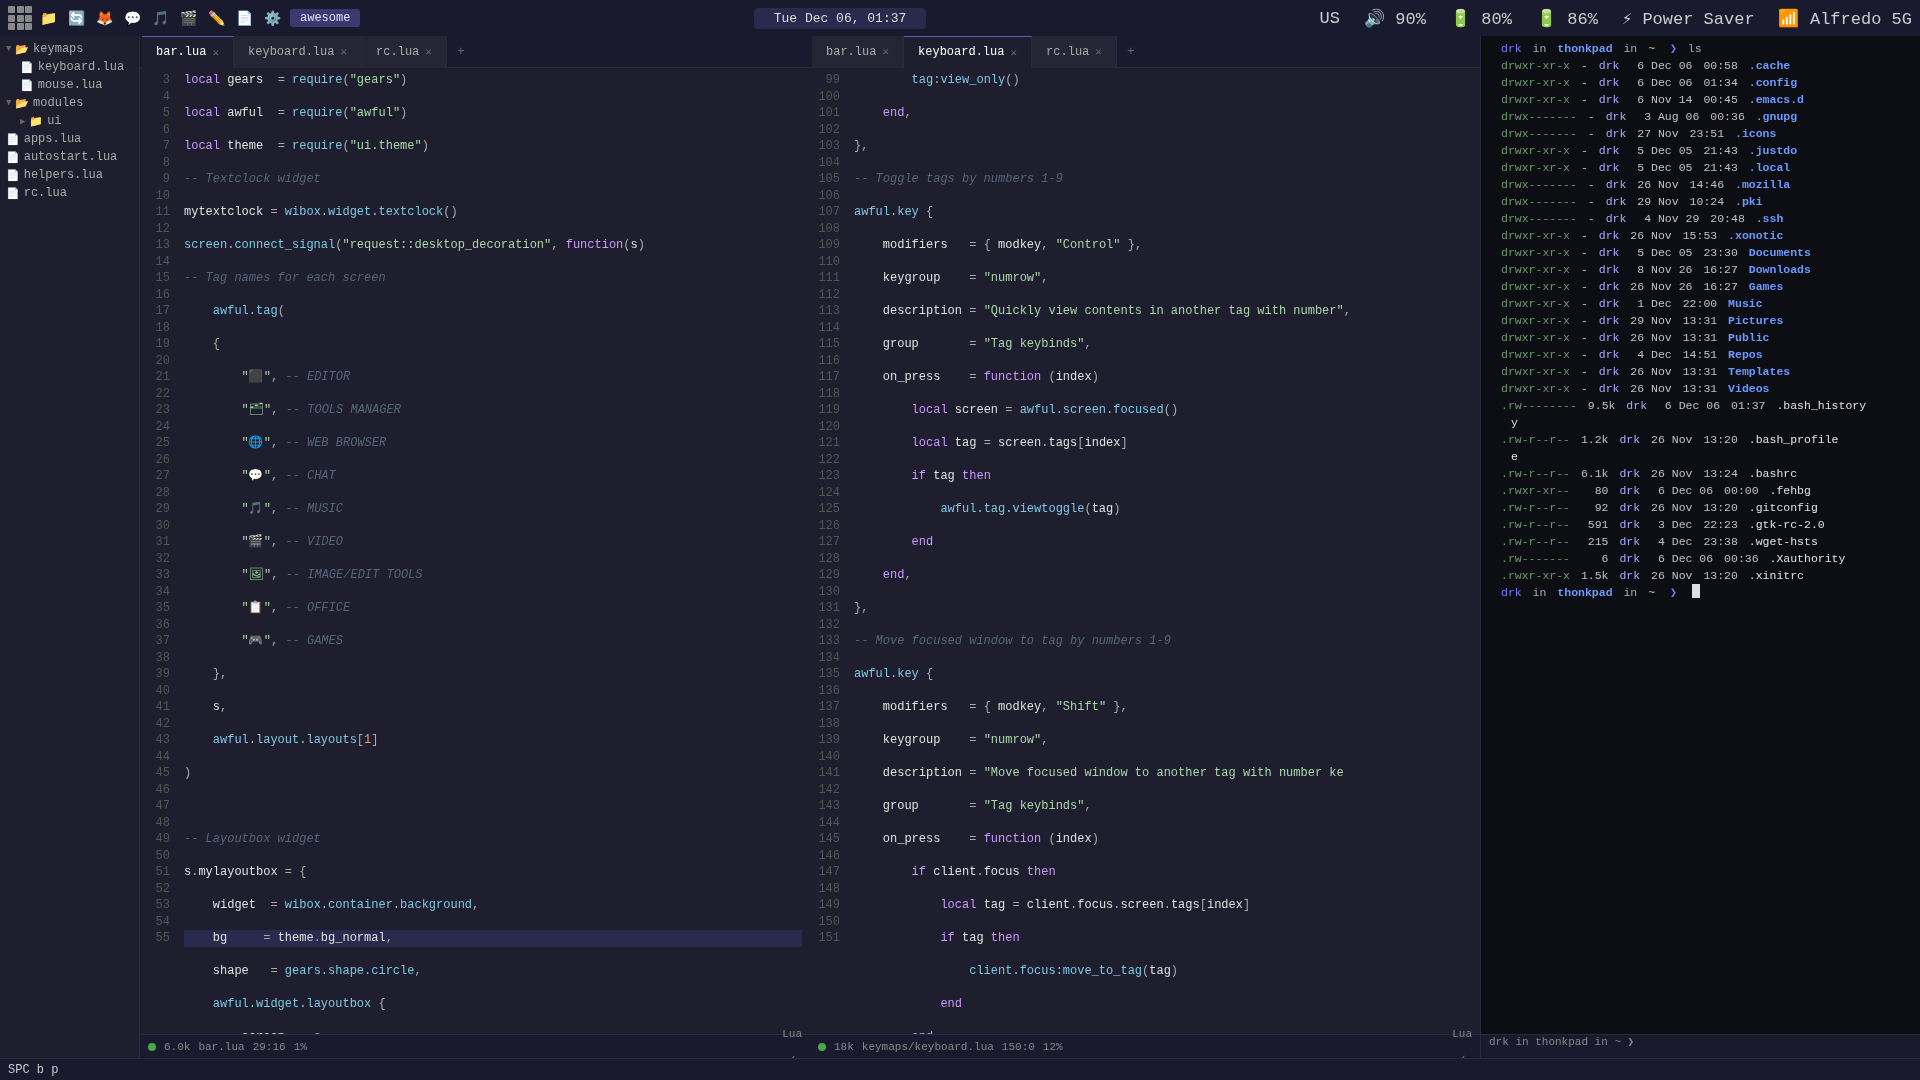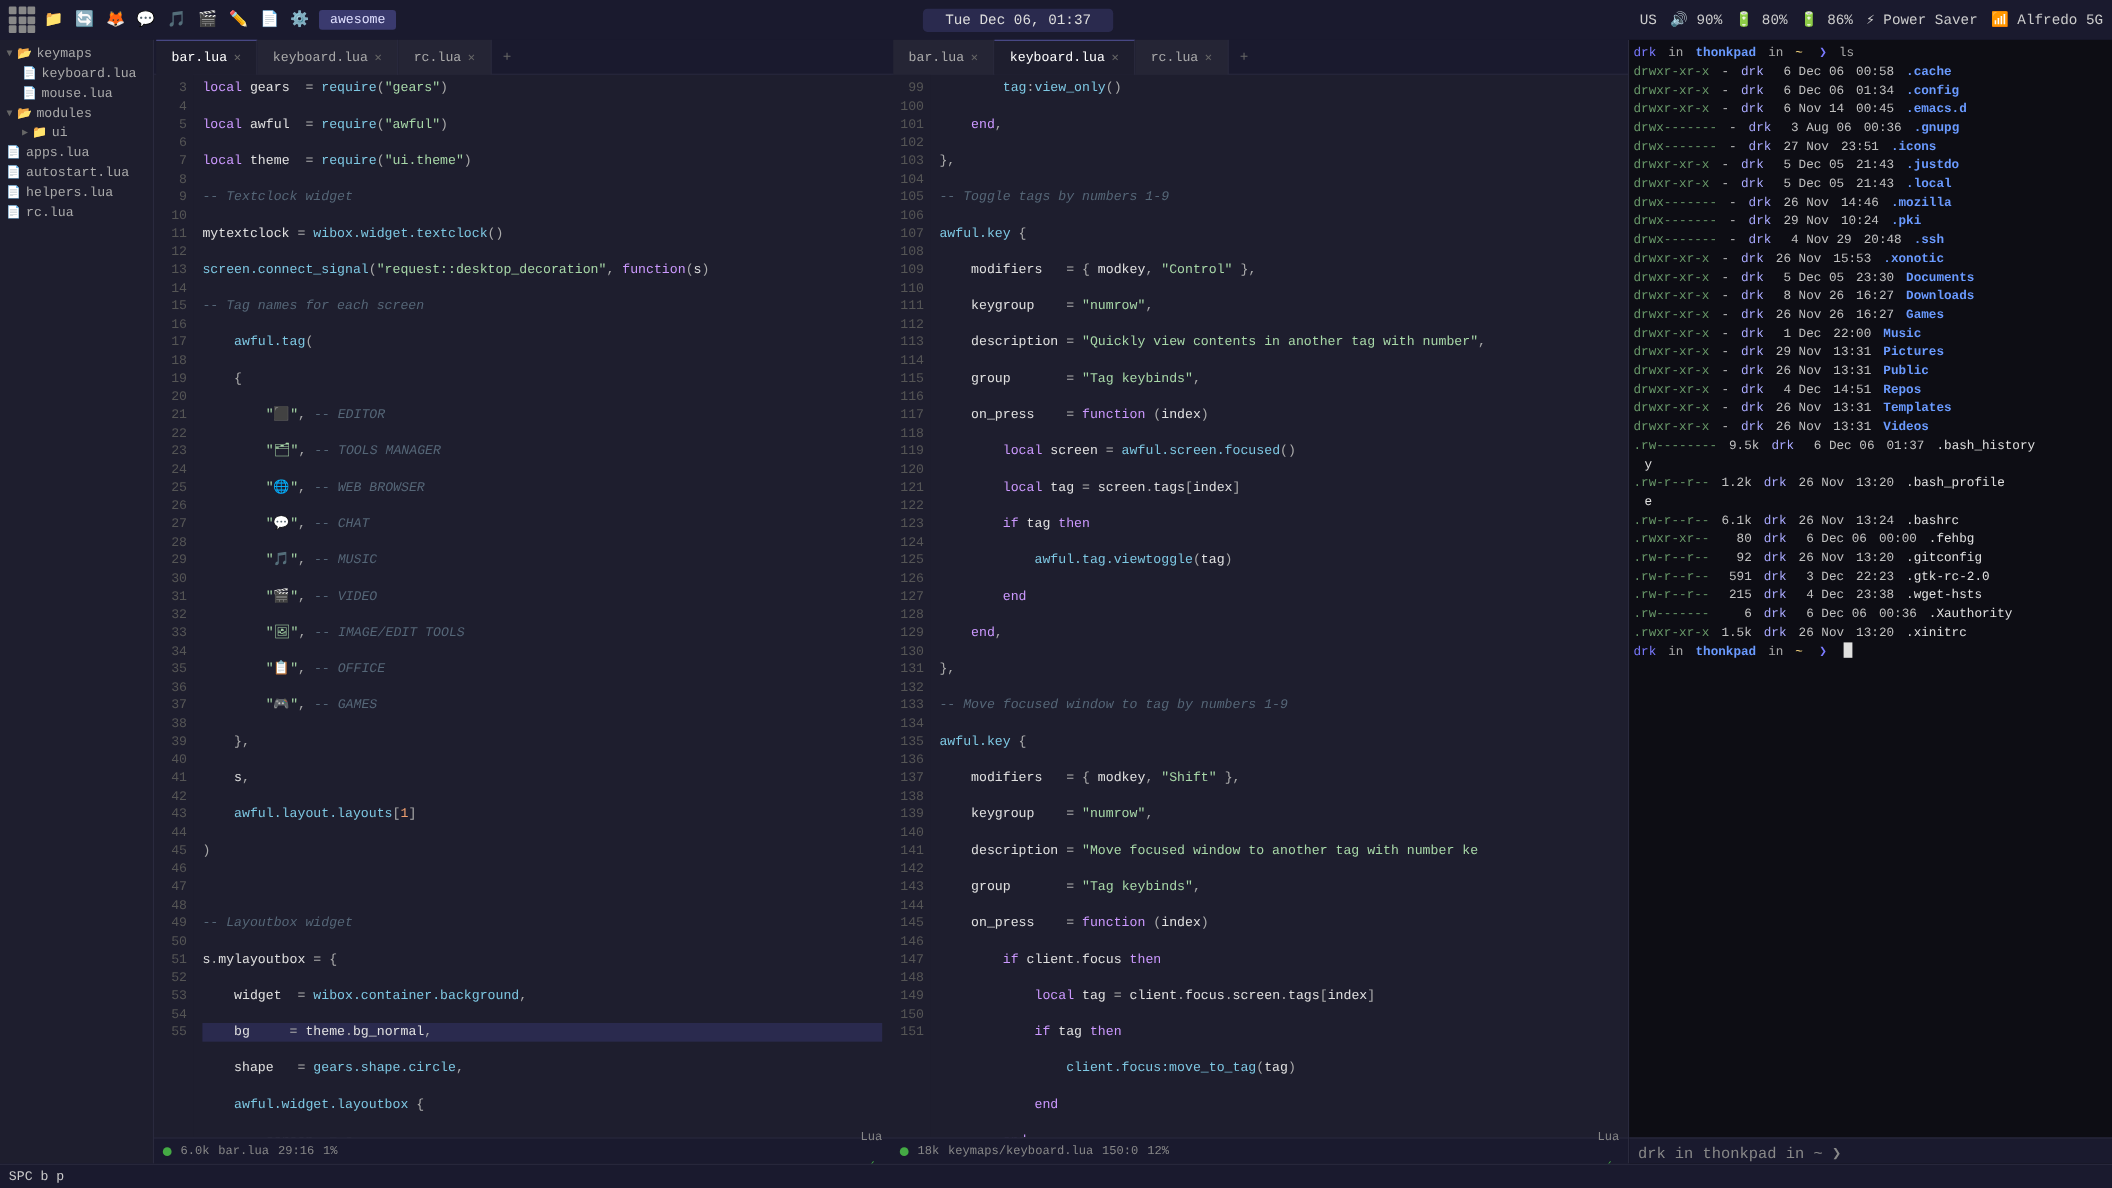"US" .topbar-right { font-size: 13px -> 17px; gap: 12px -> 24px }
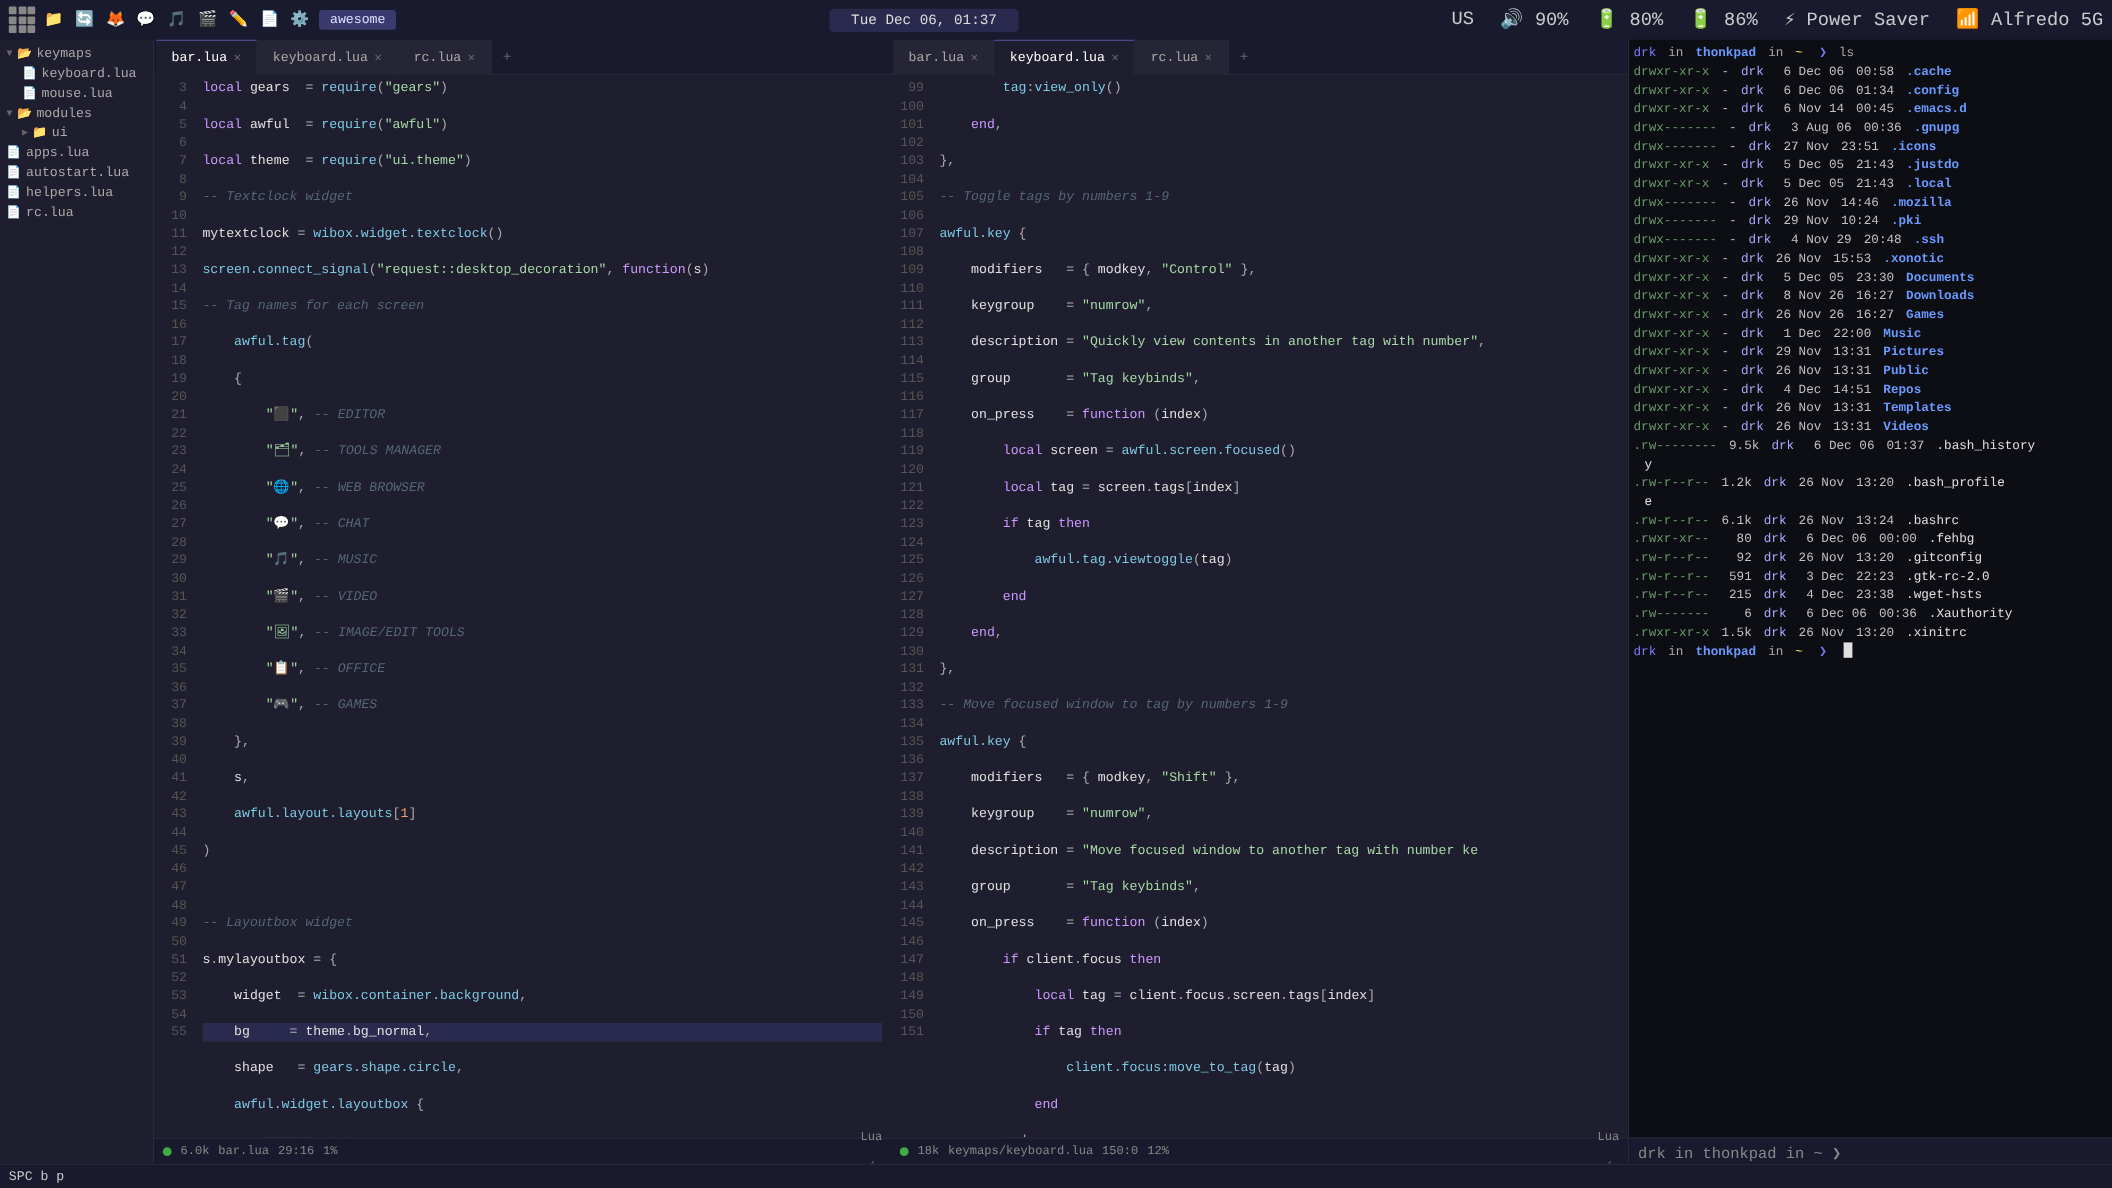"drk" .terminal-content { padding: 4px 4px -> 4px 20px }
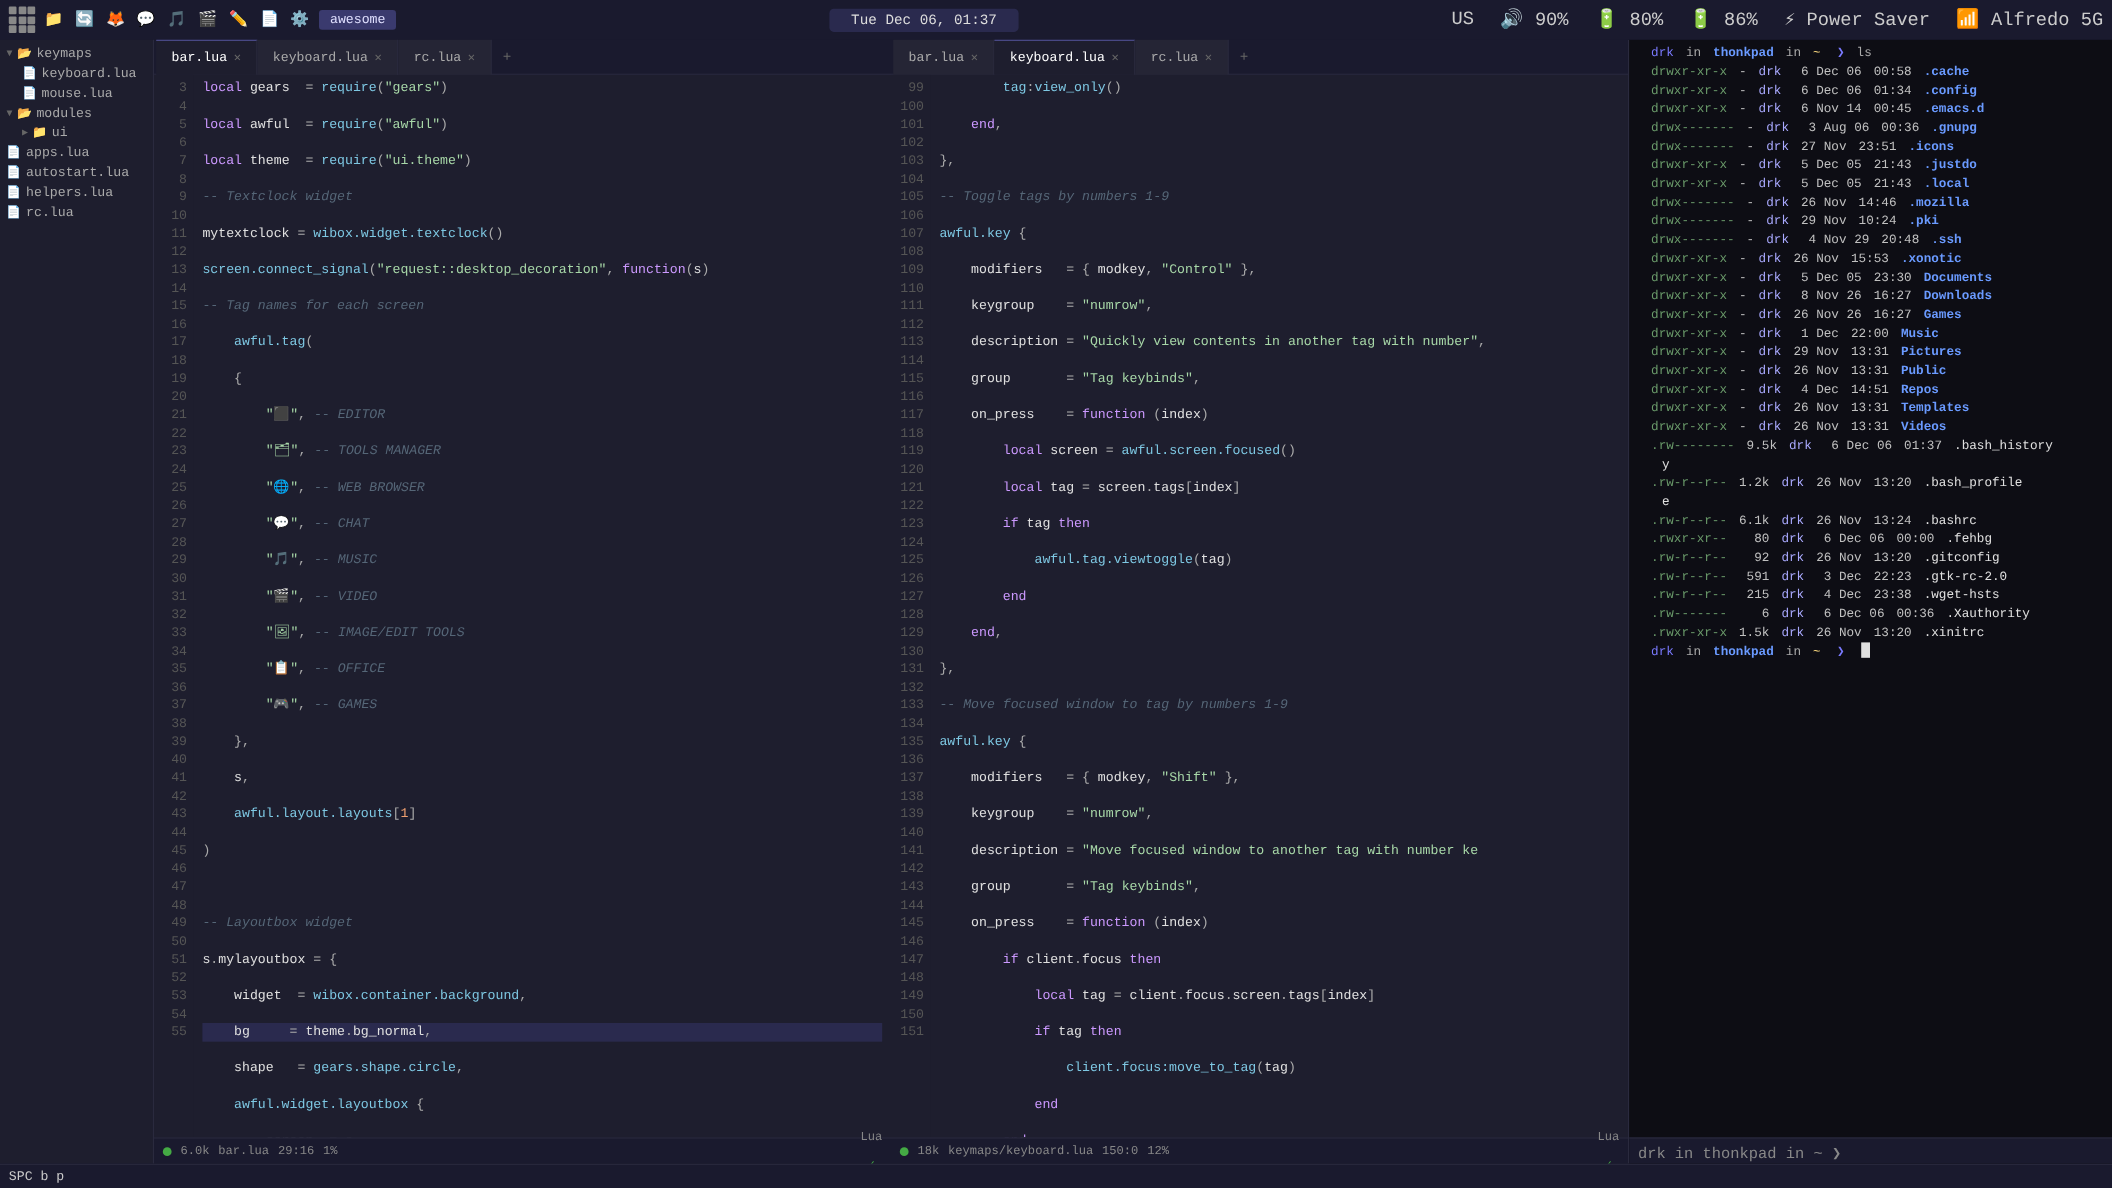"drk in thonkpad in ~" .terminal-statusbar { align-items: flex-end -> flex-start; font-size: 14px -> 11px }
